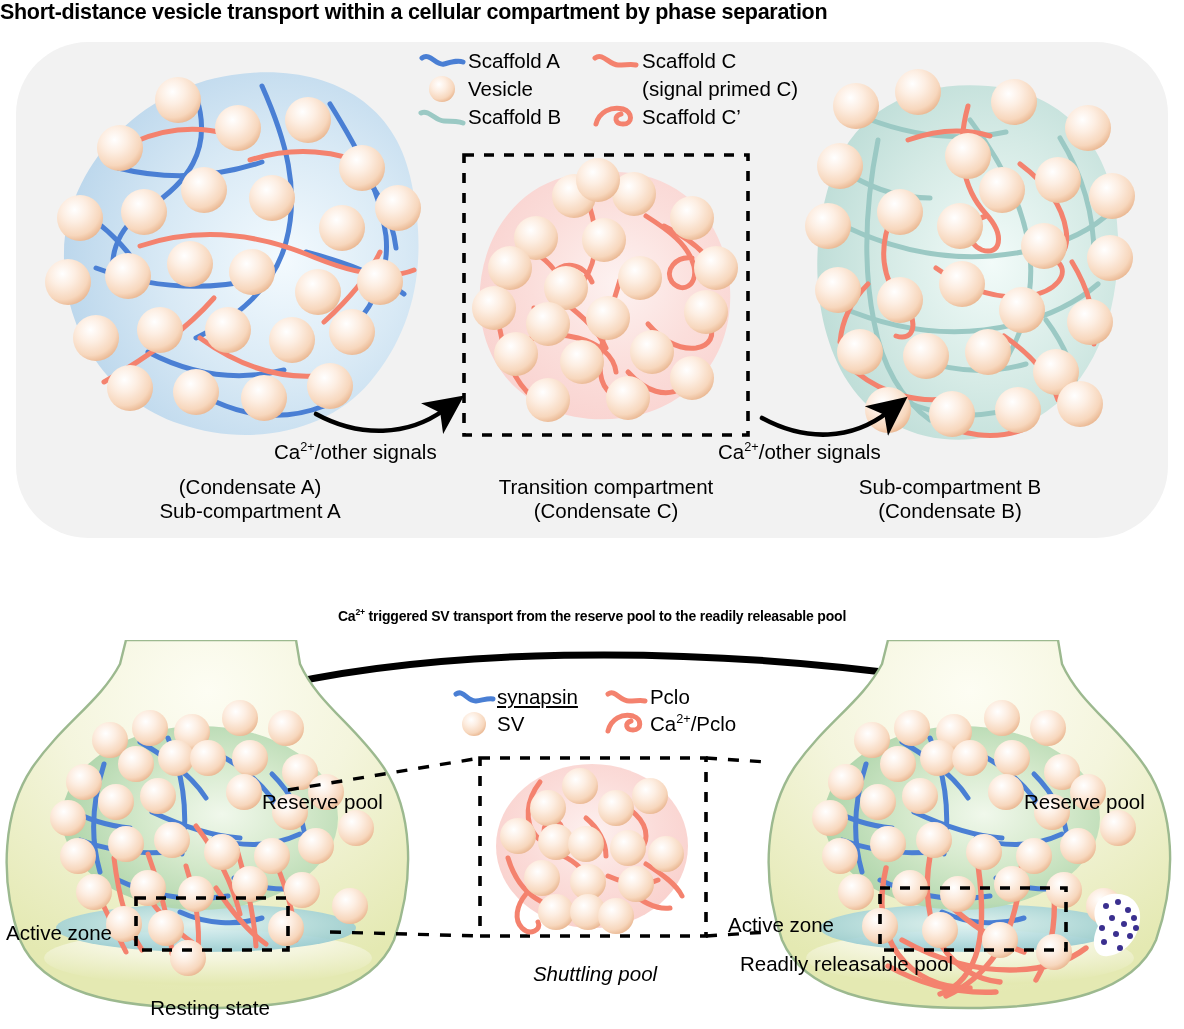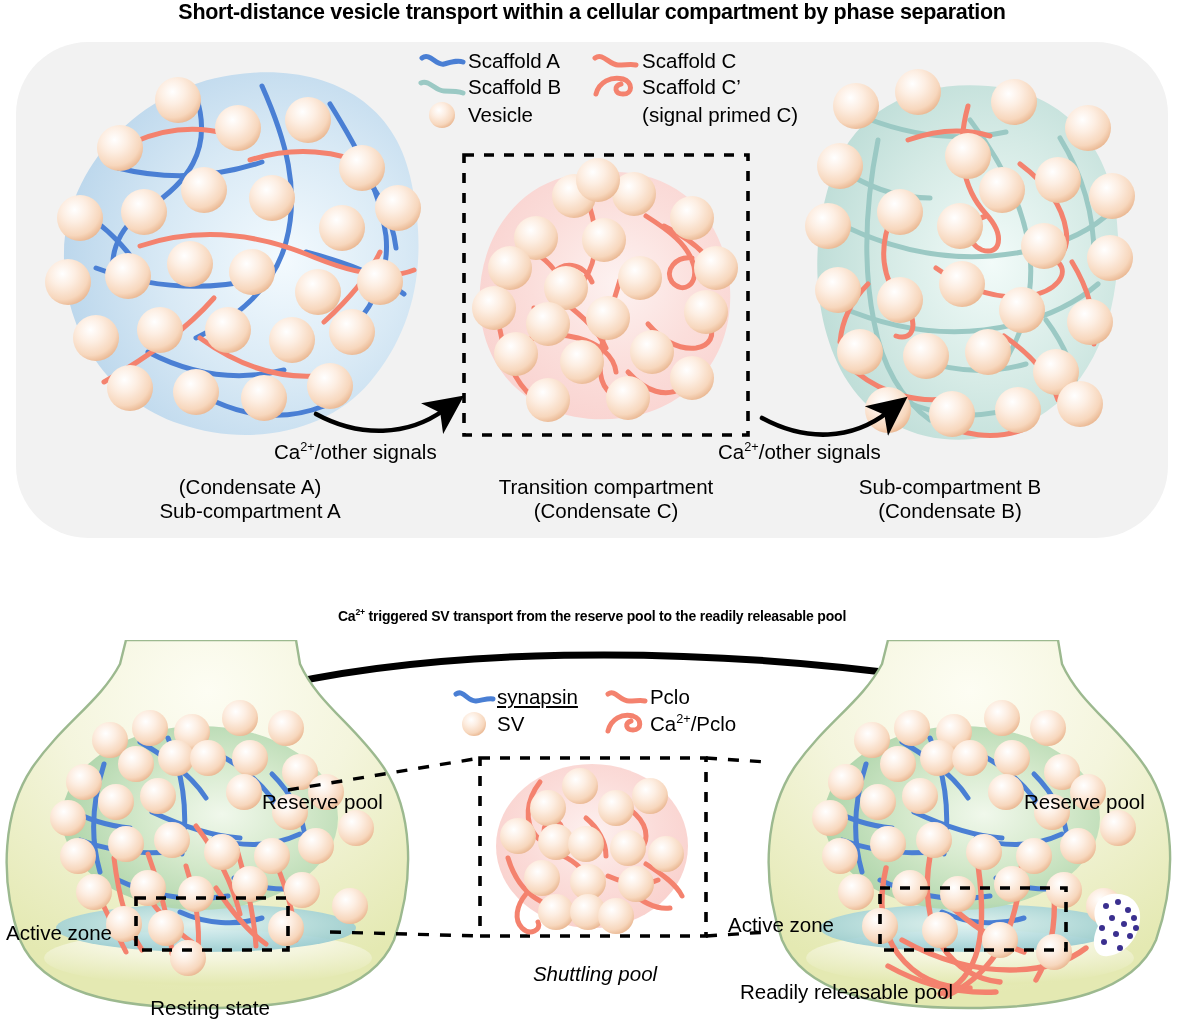"Short-distance vesicle transport within" .title1 { text-align: center -> none }
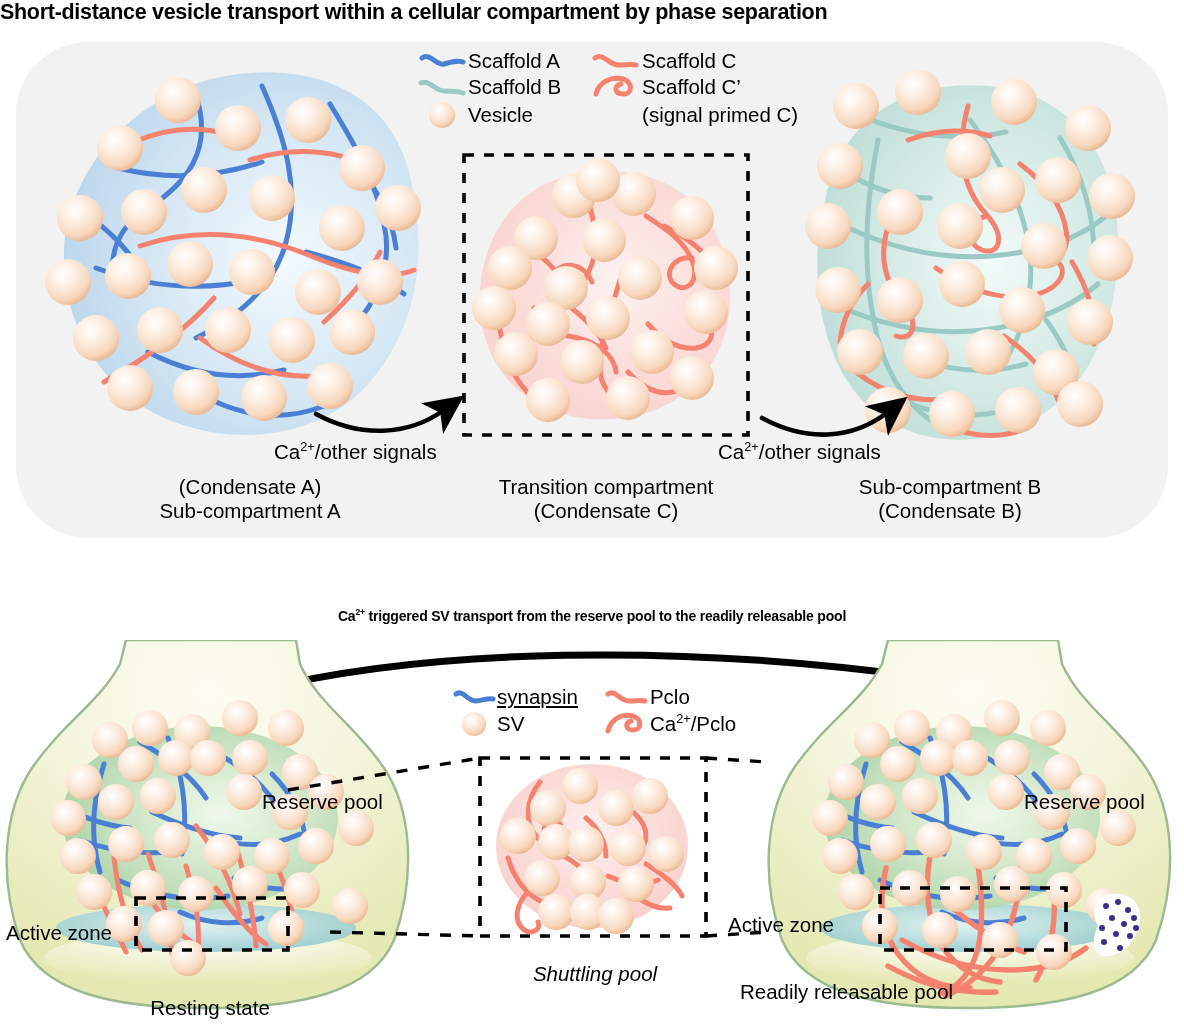"Scaffold B" tr { order: before "Vesicle" -> after "Vesicle" }
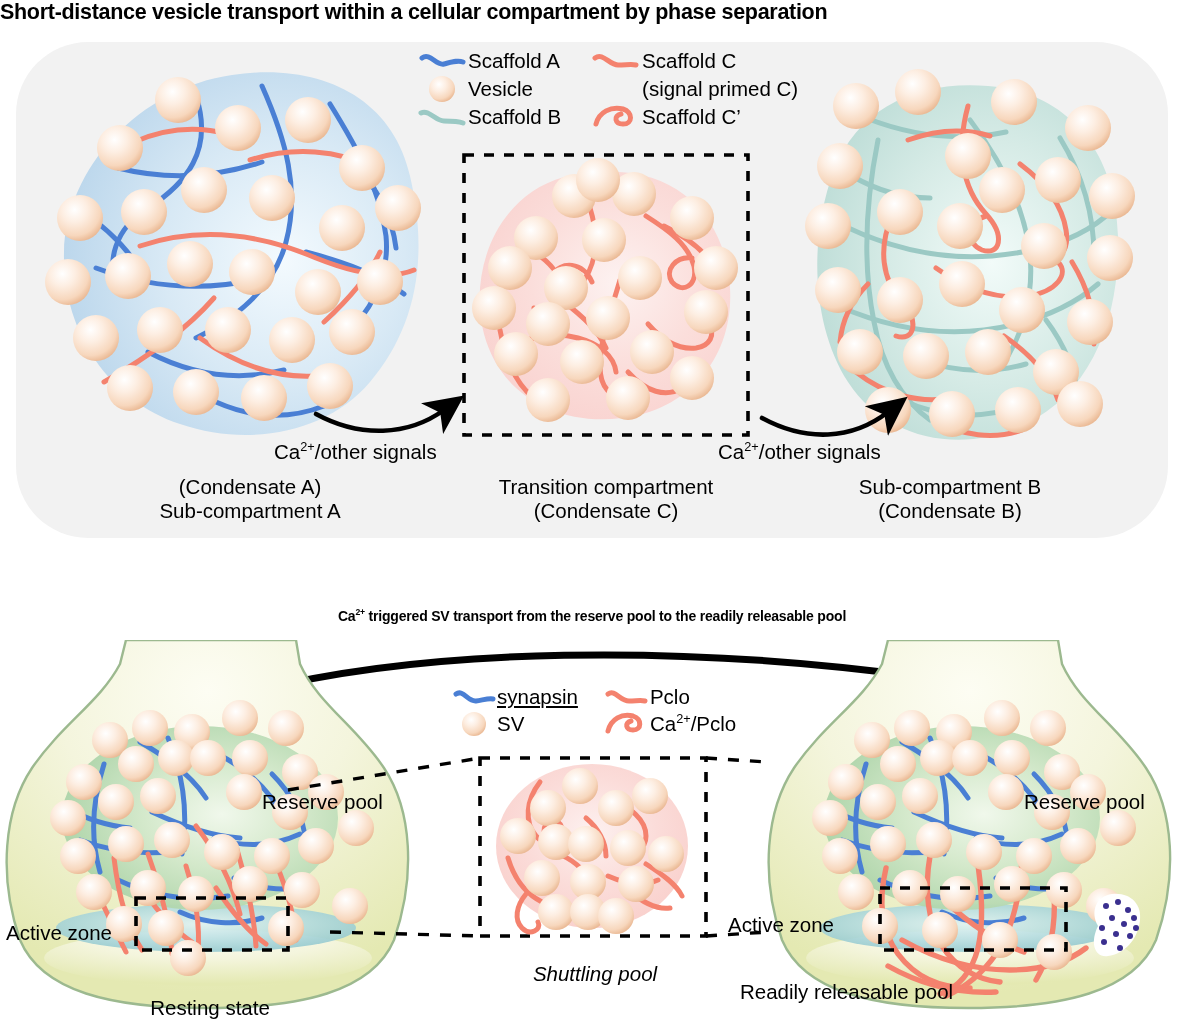"Readily releasable pool" div.lbl { margin-top: 28px -> none }
